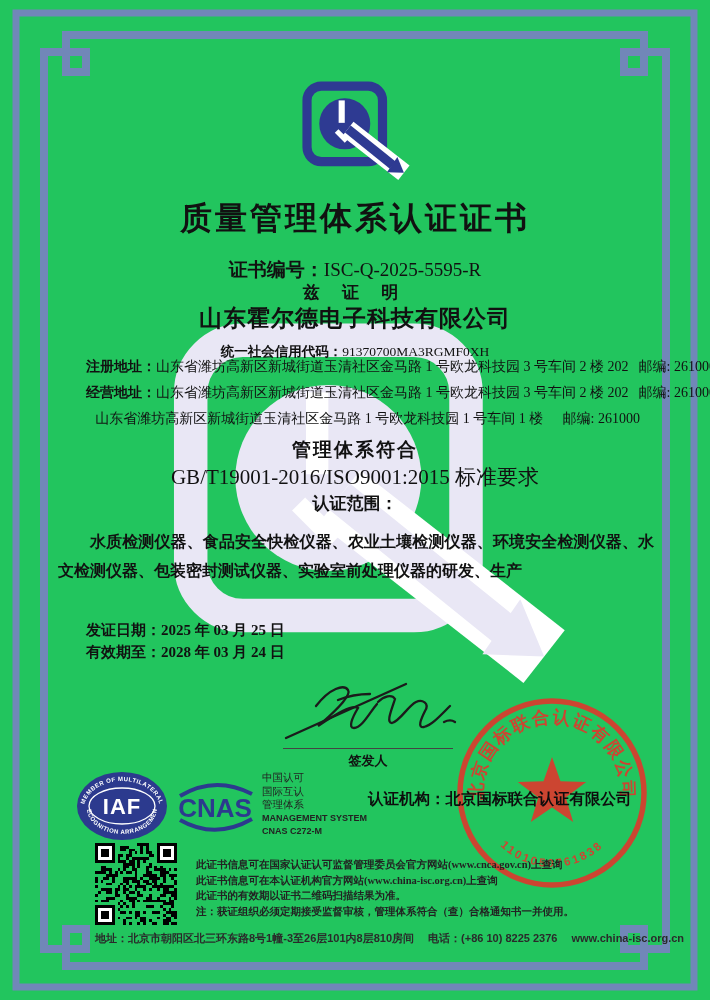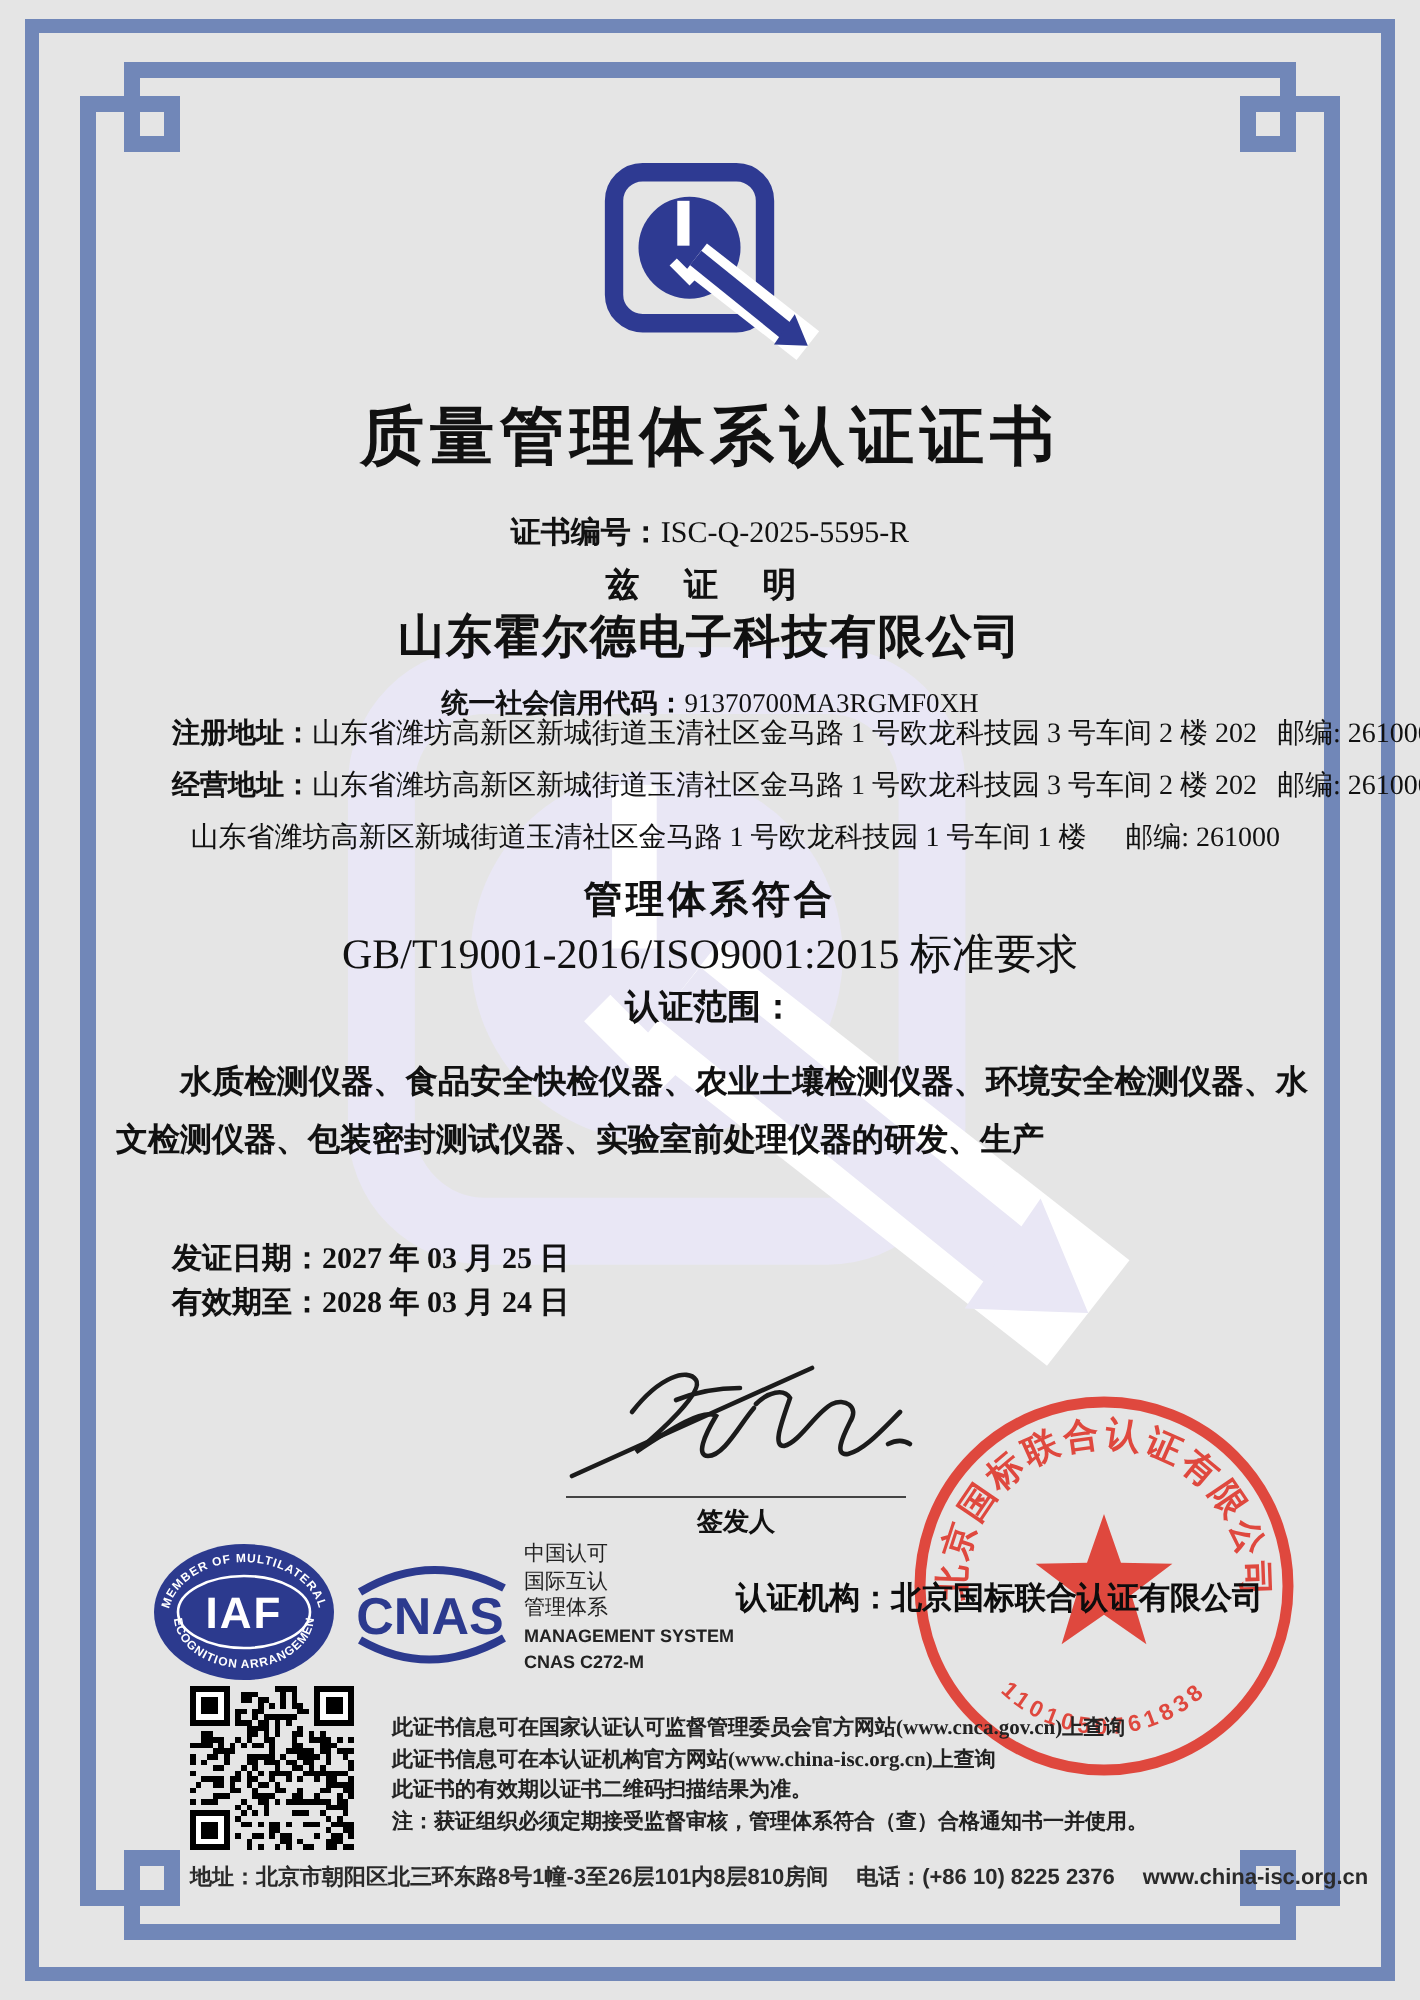"质量管理体系认证证书" .cert { background: #e5e5e5 -> #22c55e }
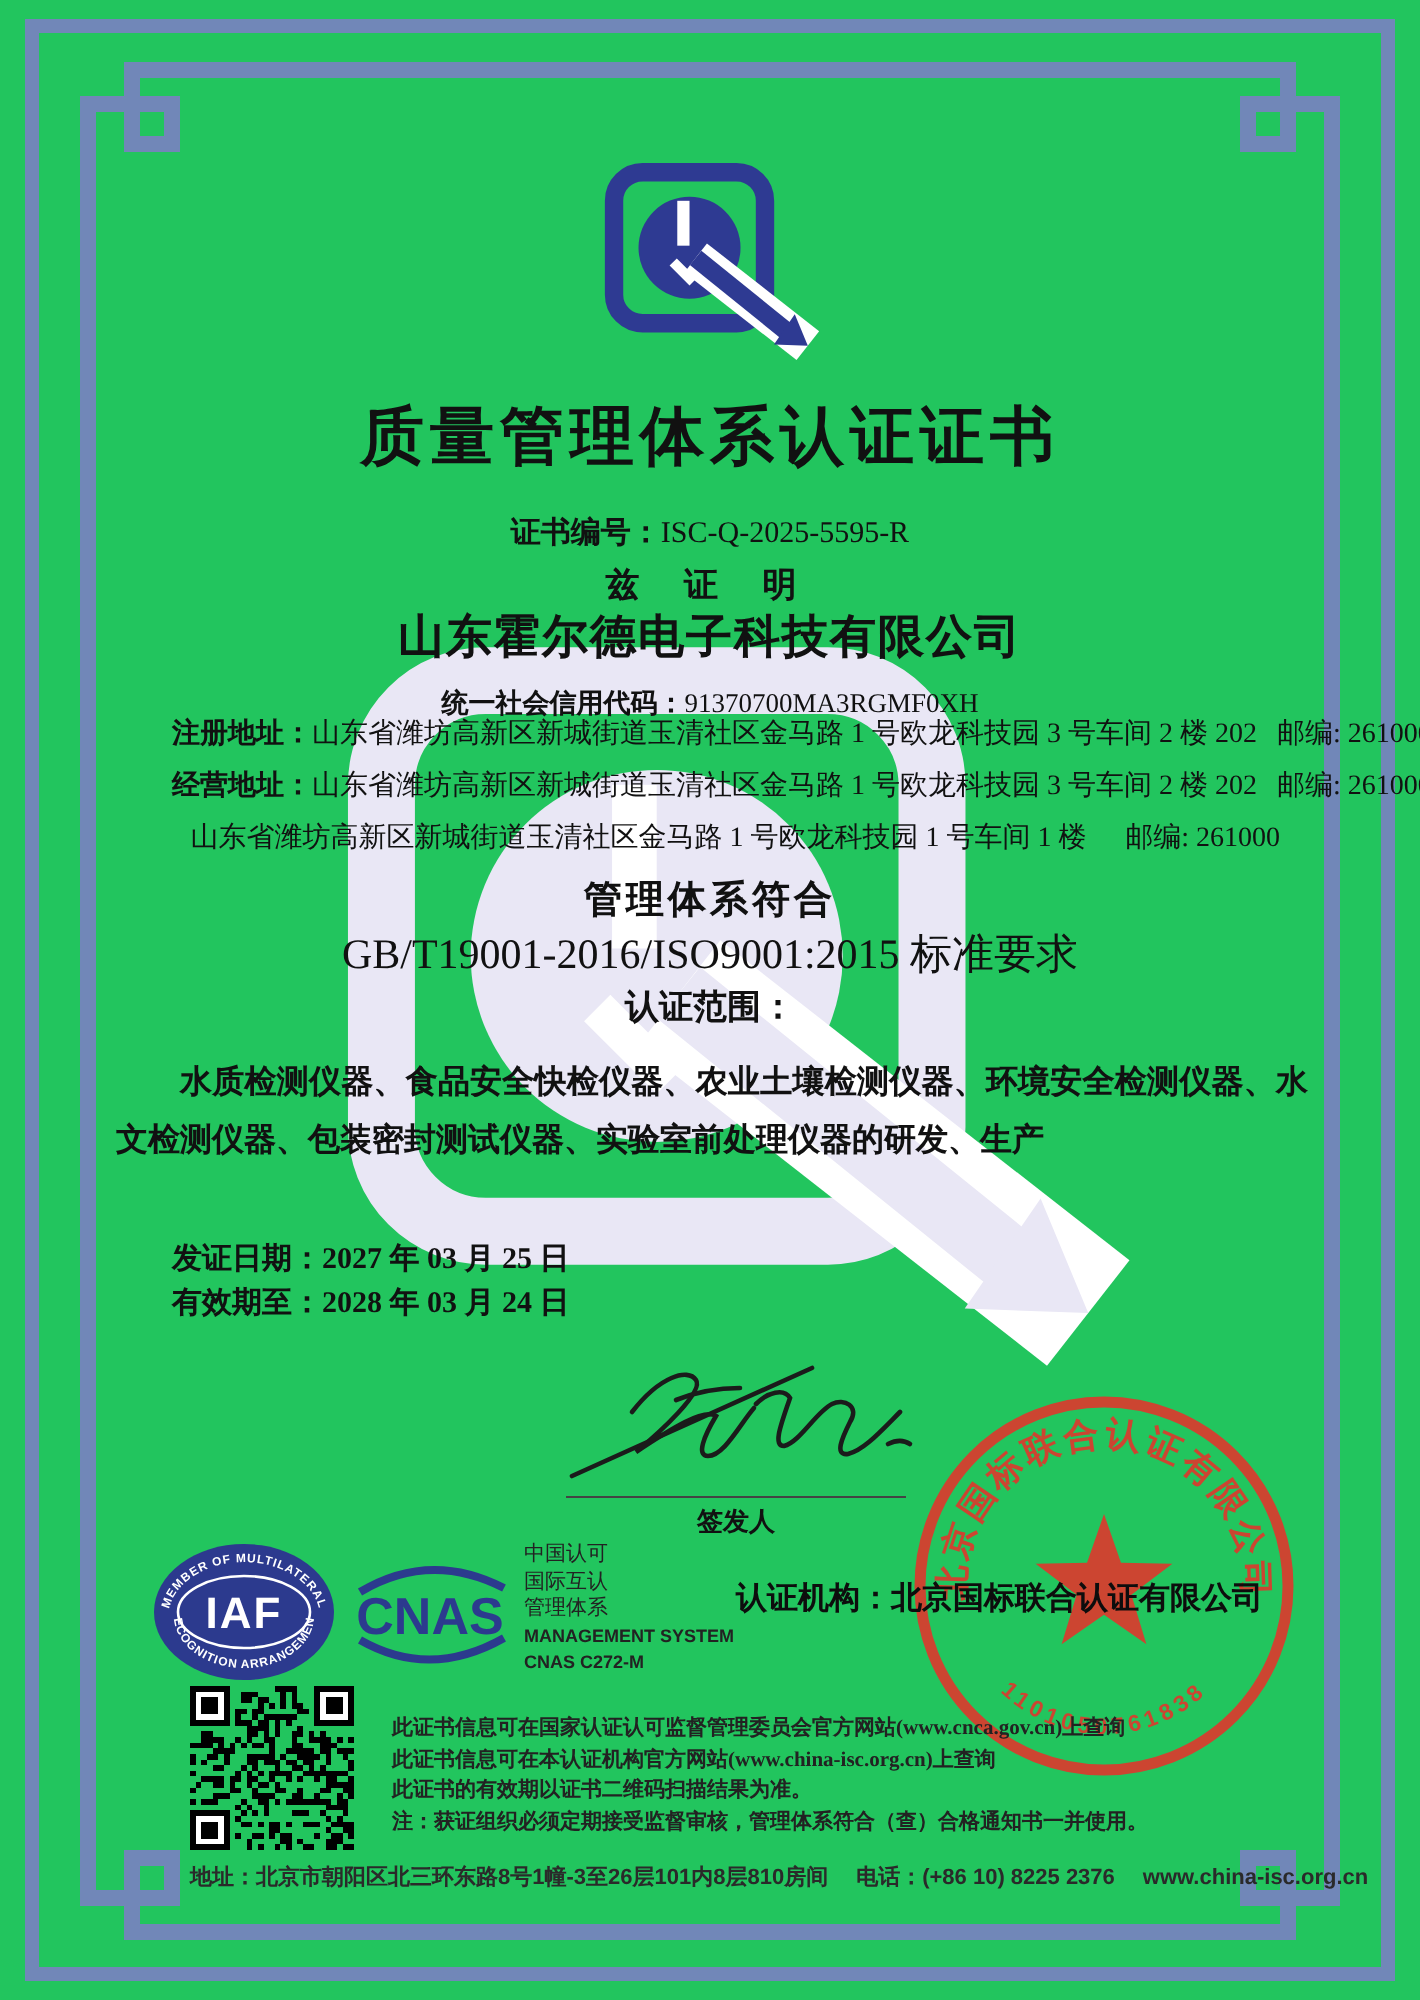"证书编号：ISC-Q-2025-5595-R" .certno { font-size: 15px -> 19px }
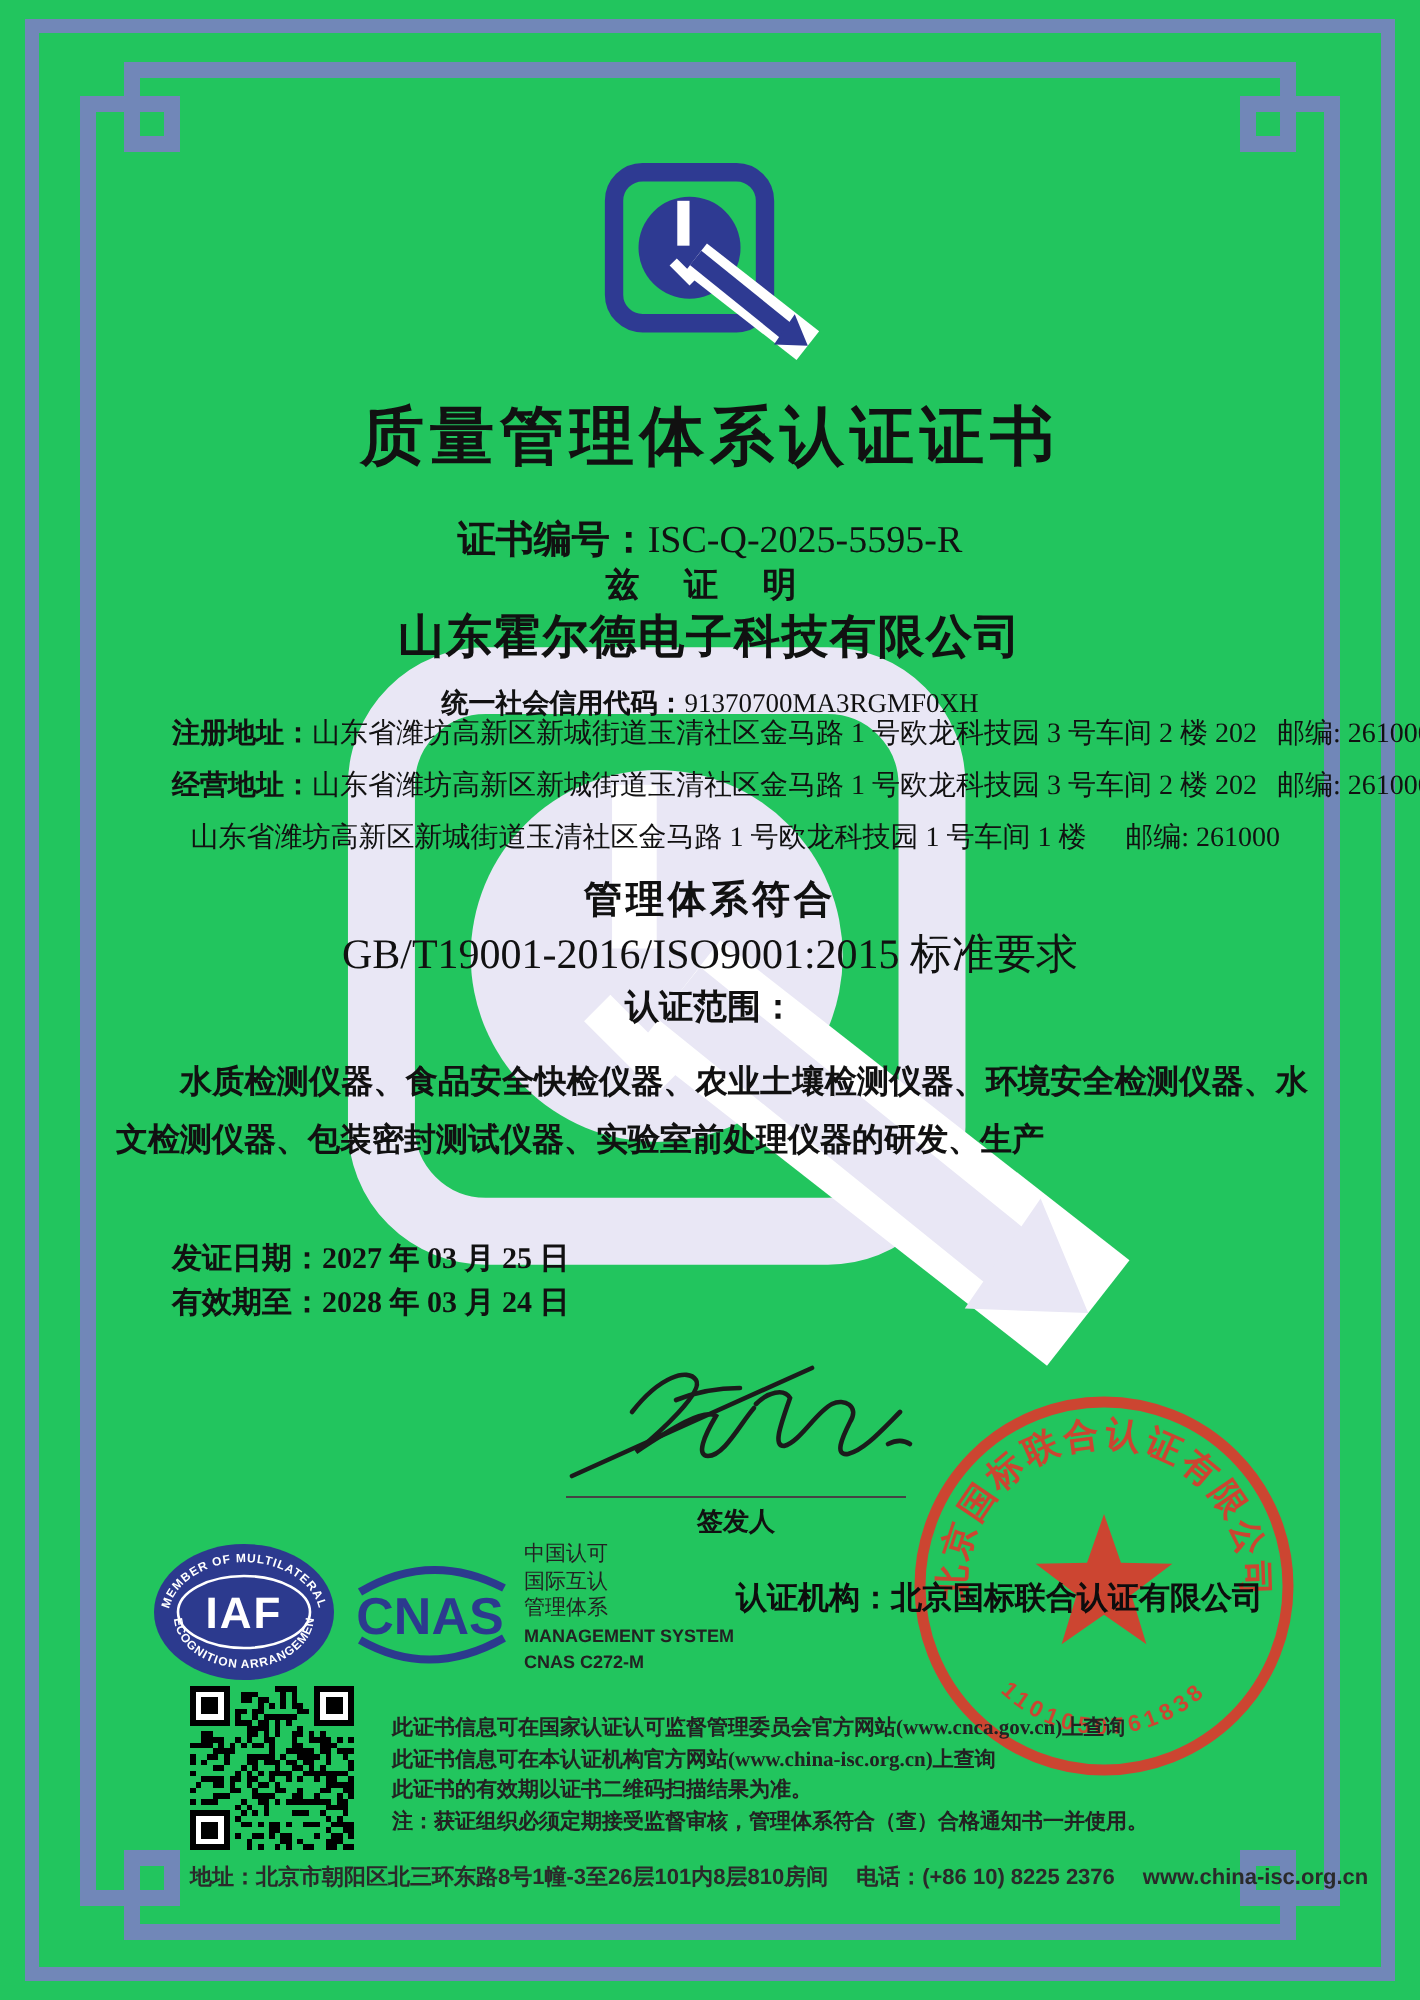"2027 年 03 月 25" span { text: 2027 -> 2025 }
